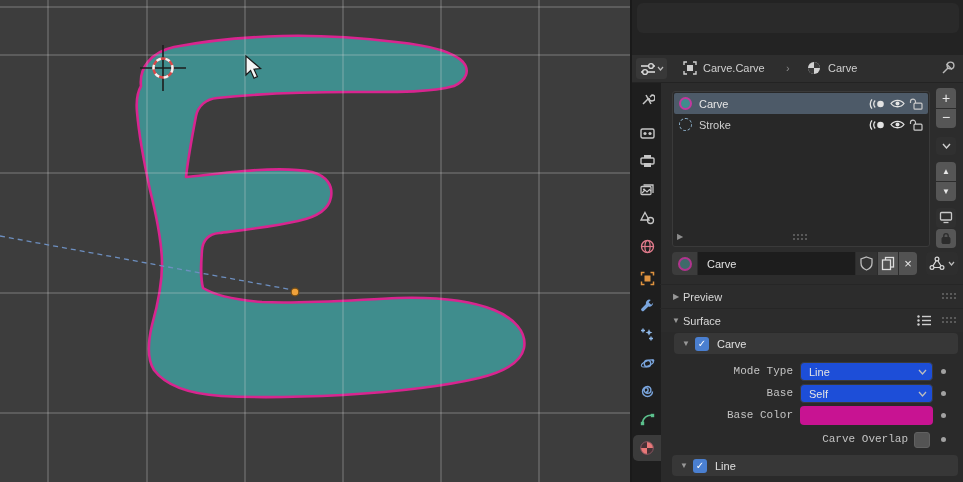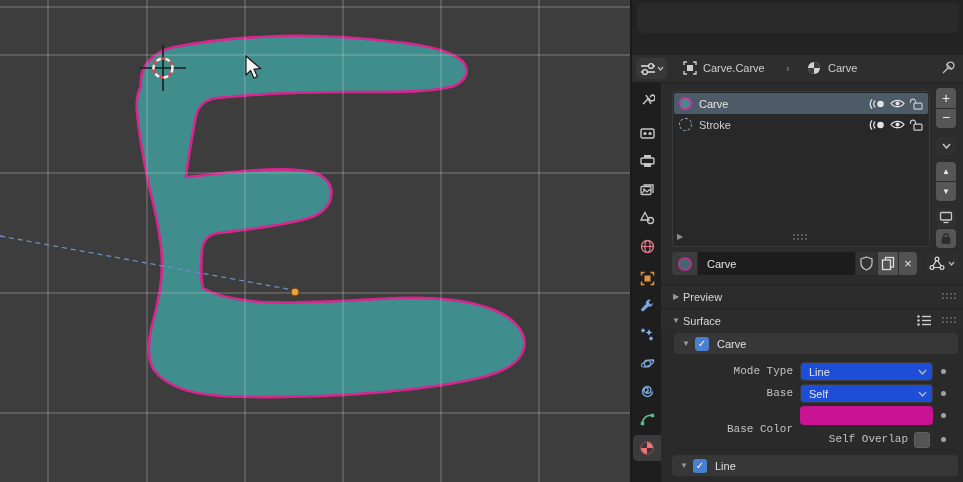"Base Color" div.abs { top: 420px -> 406px }
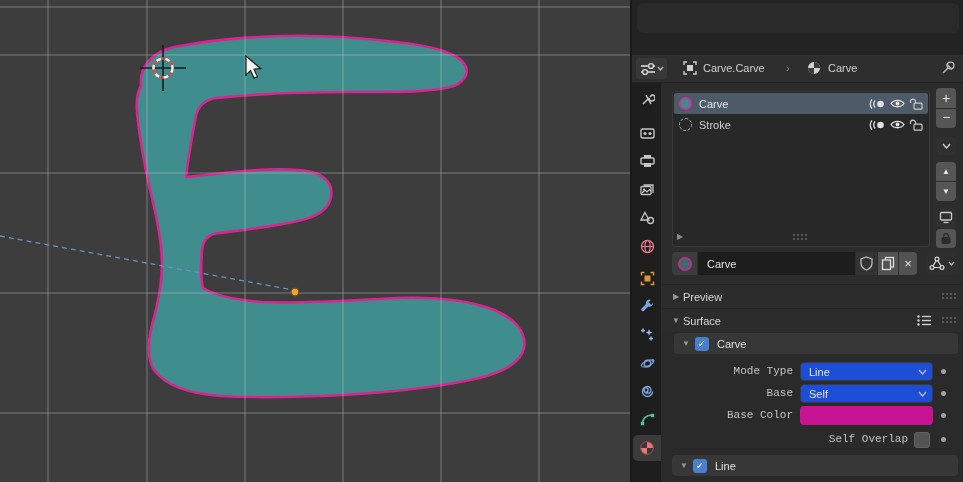"Self Overlap" div.abs { text: Self -> Carve }
